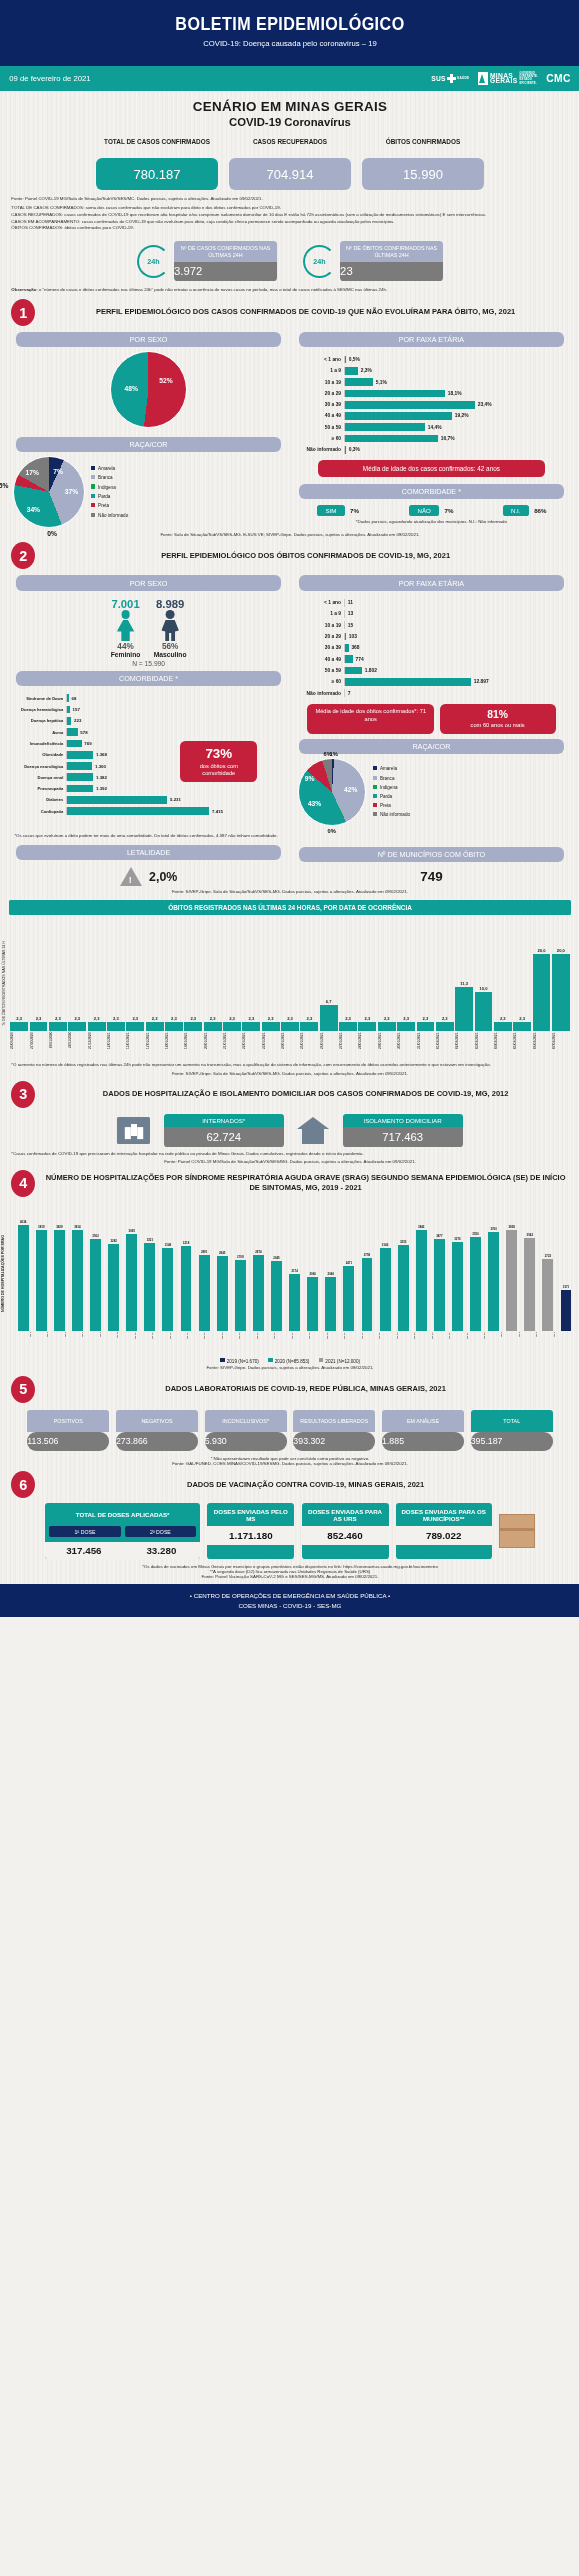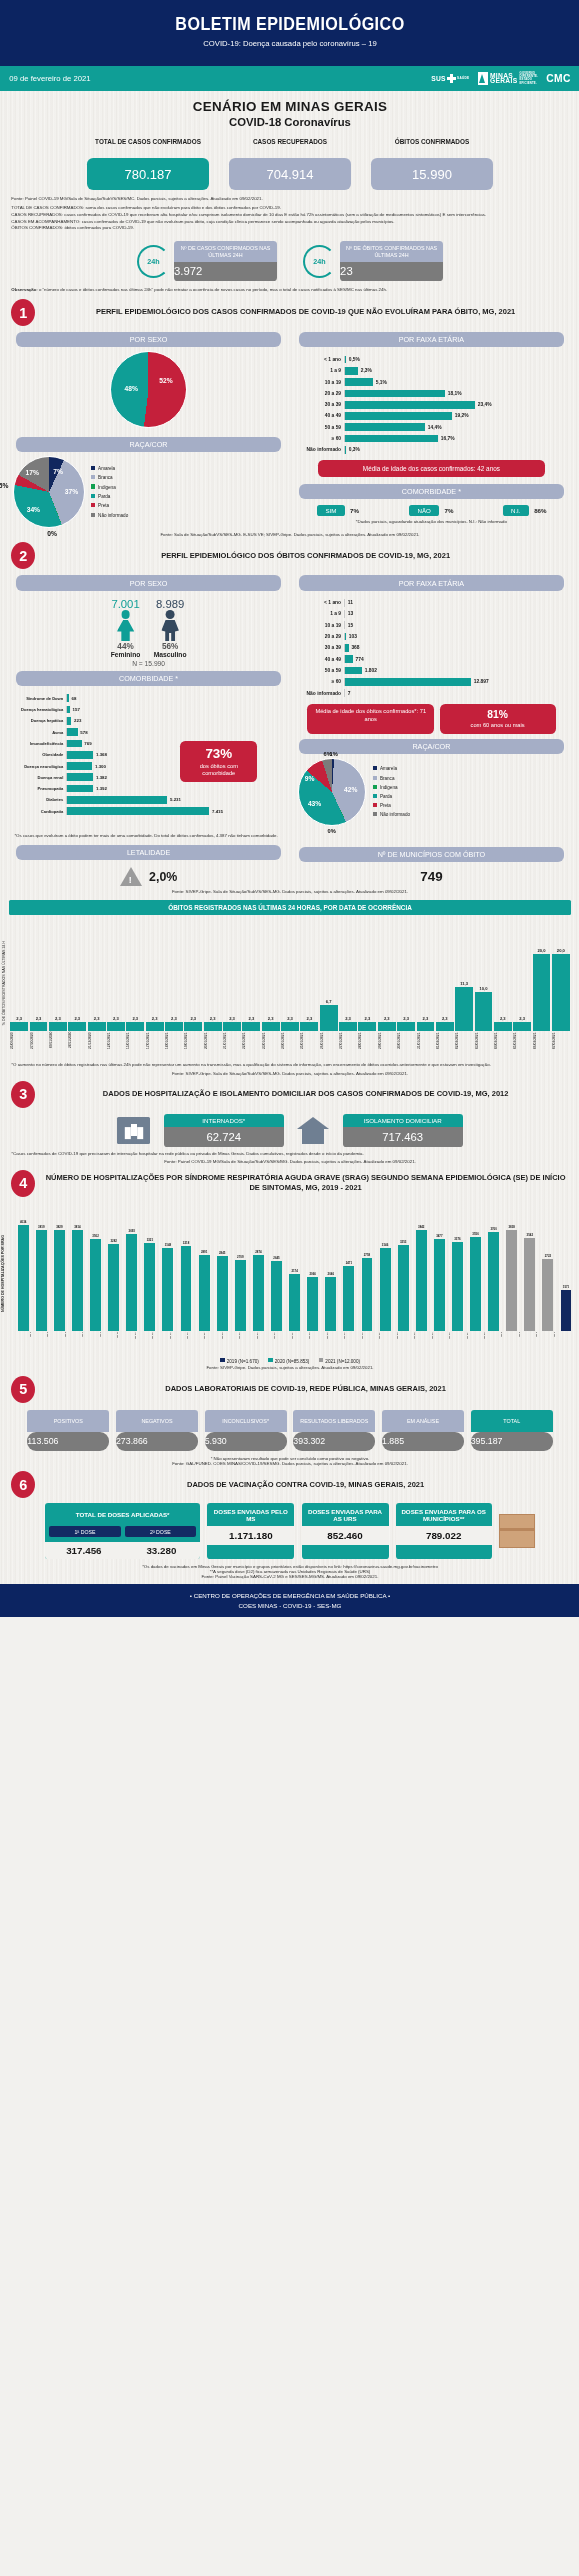"COVID-18 Coronavírus" div.section-title { text: COVID-18 -> COVID-19 }
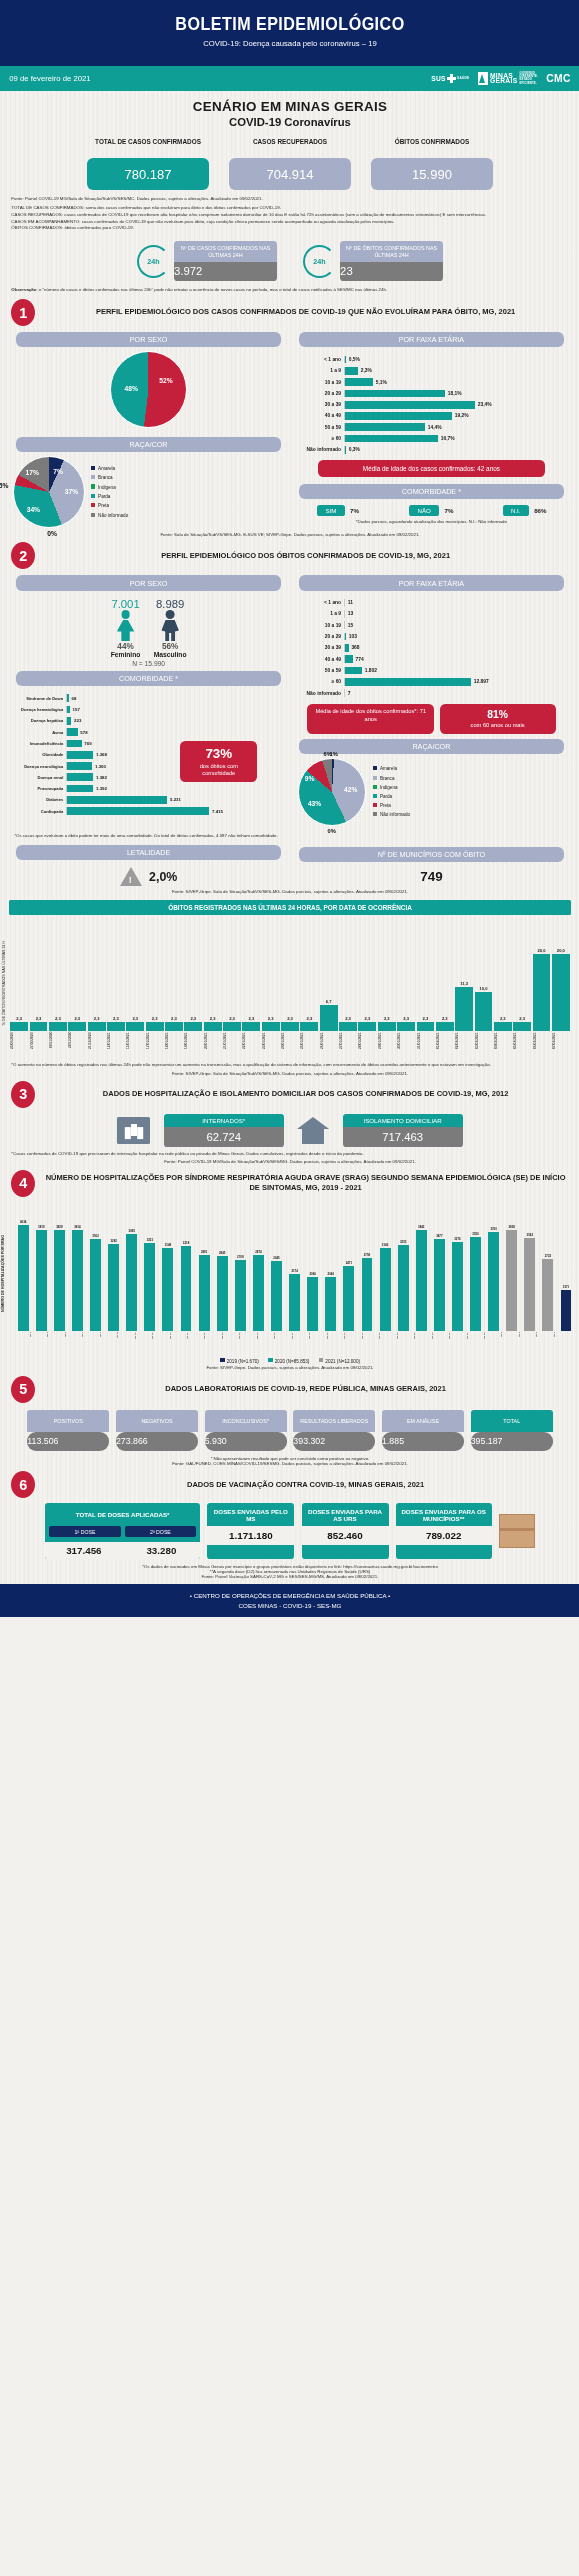"780.187" .stats { gap: 20px -> 11px }
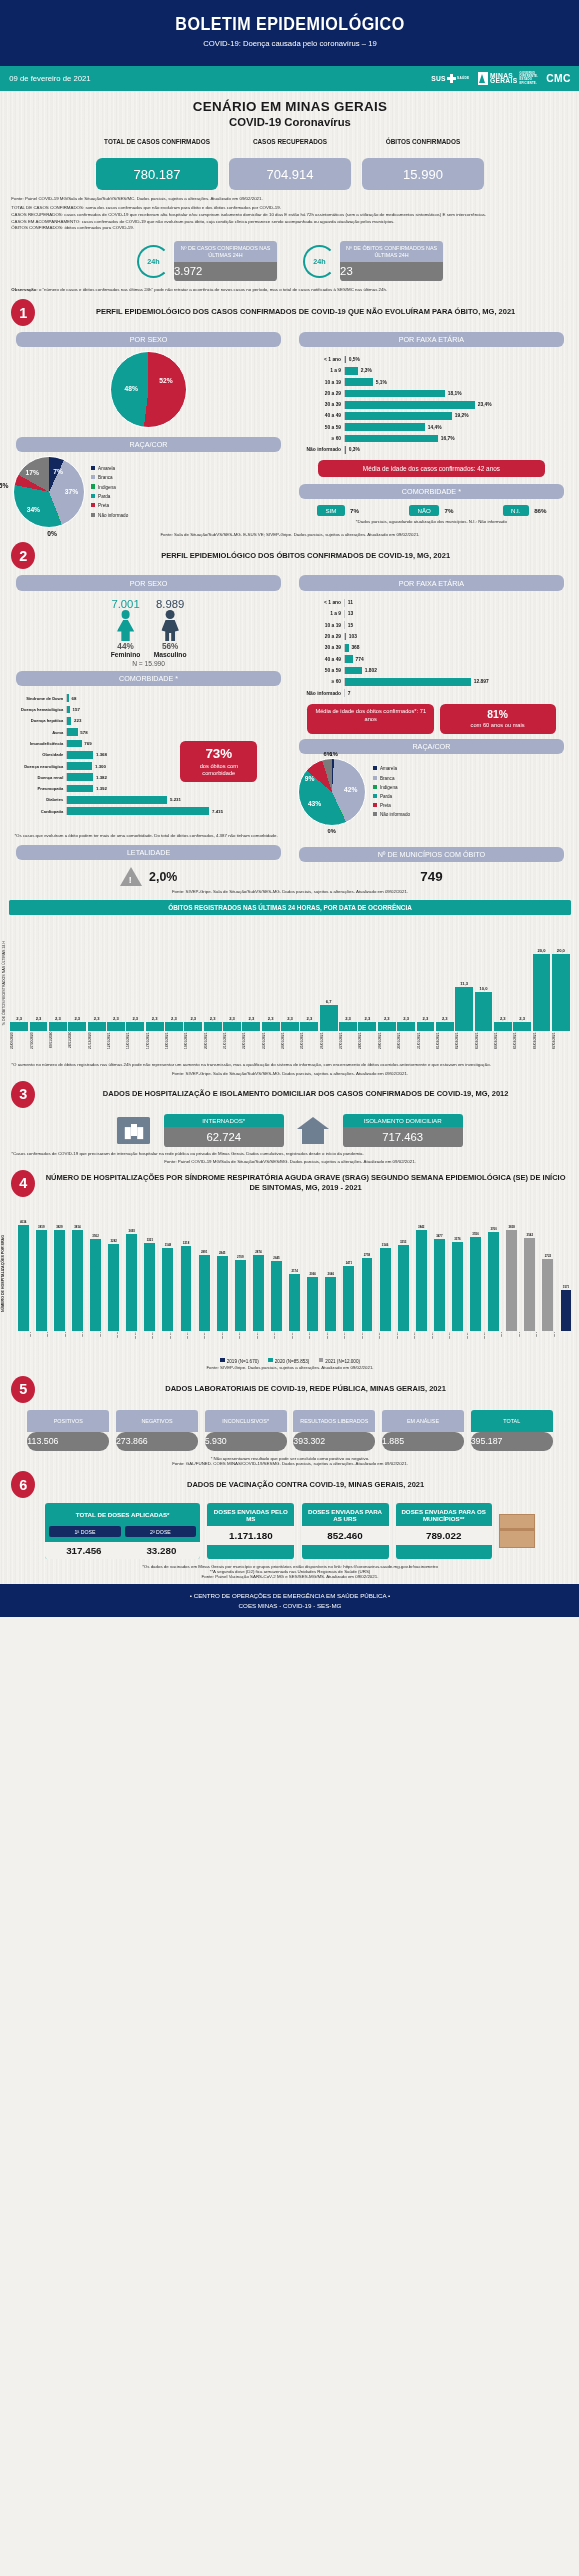"7.001" .big-n { font-weight: normal -> bold }
